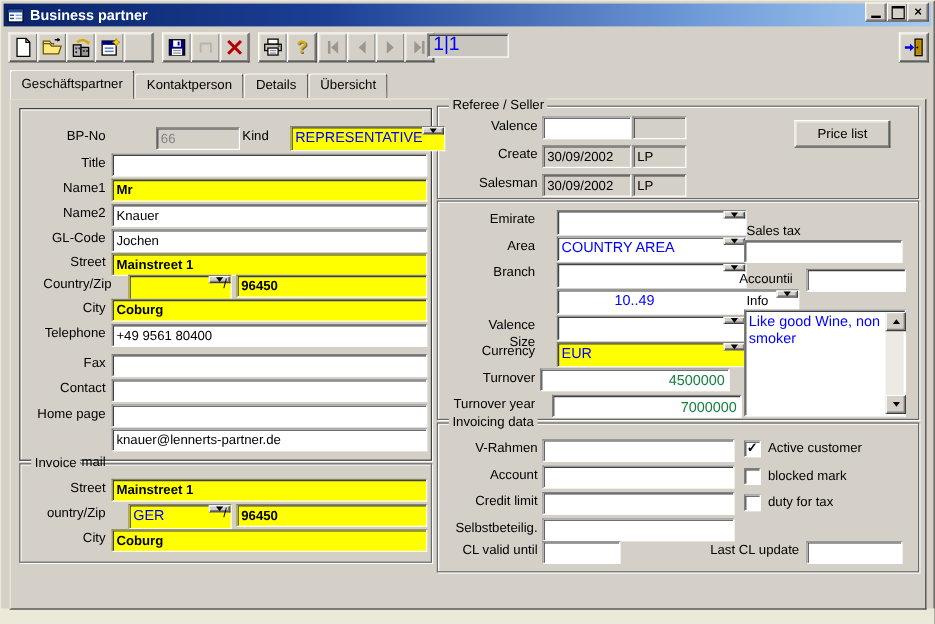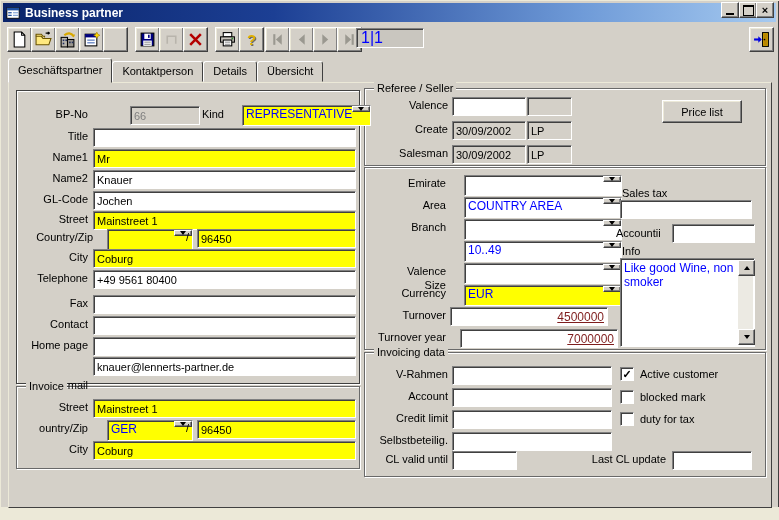"Mr" .fld.yellow { font-weight: none -> bold }
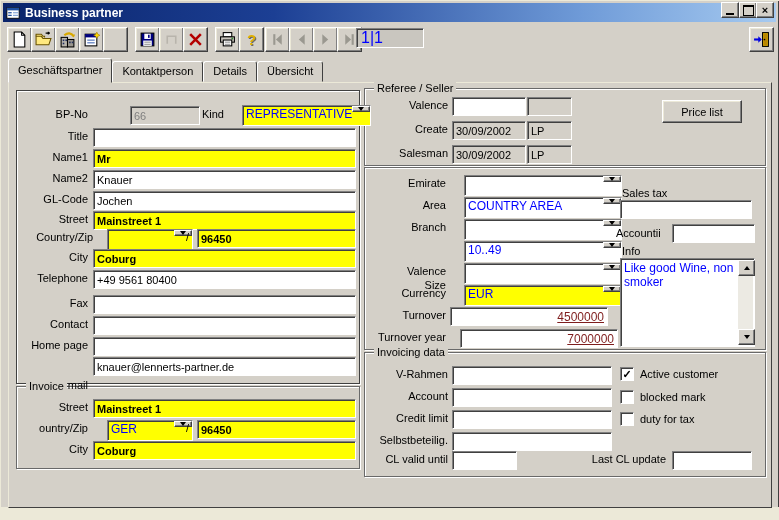"10..49" div.combo { padding-left: none -> 44px }
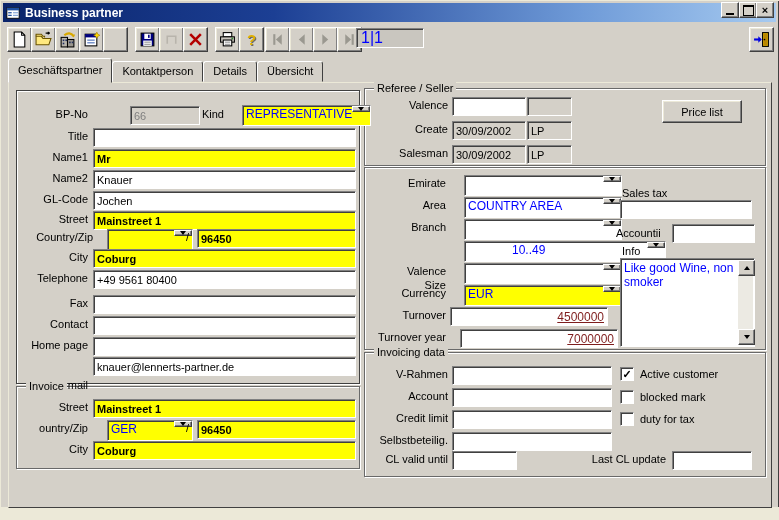"4500000" .fld.blue { color: #7f1d1d -> #15803d; text-decoration: underline -> none }
